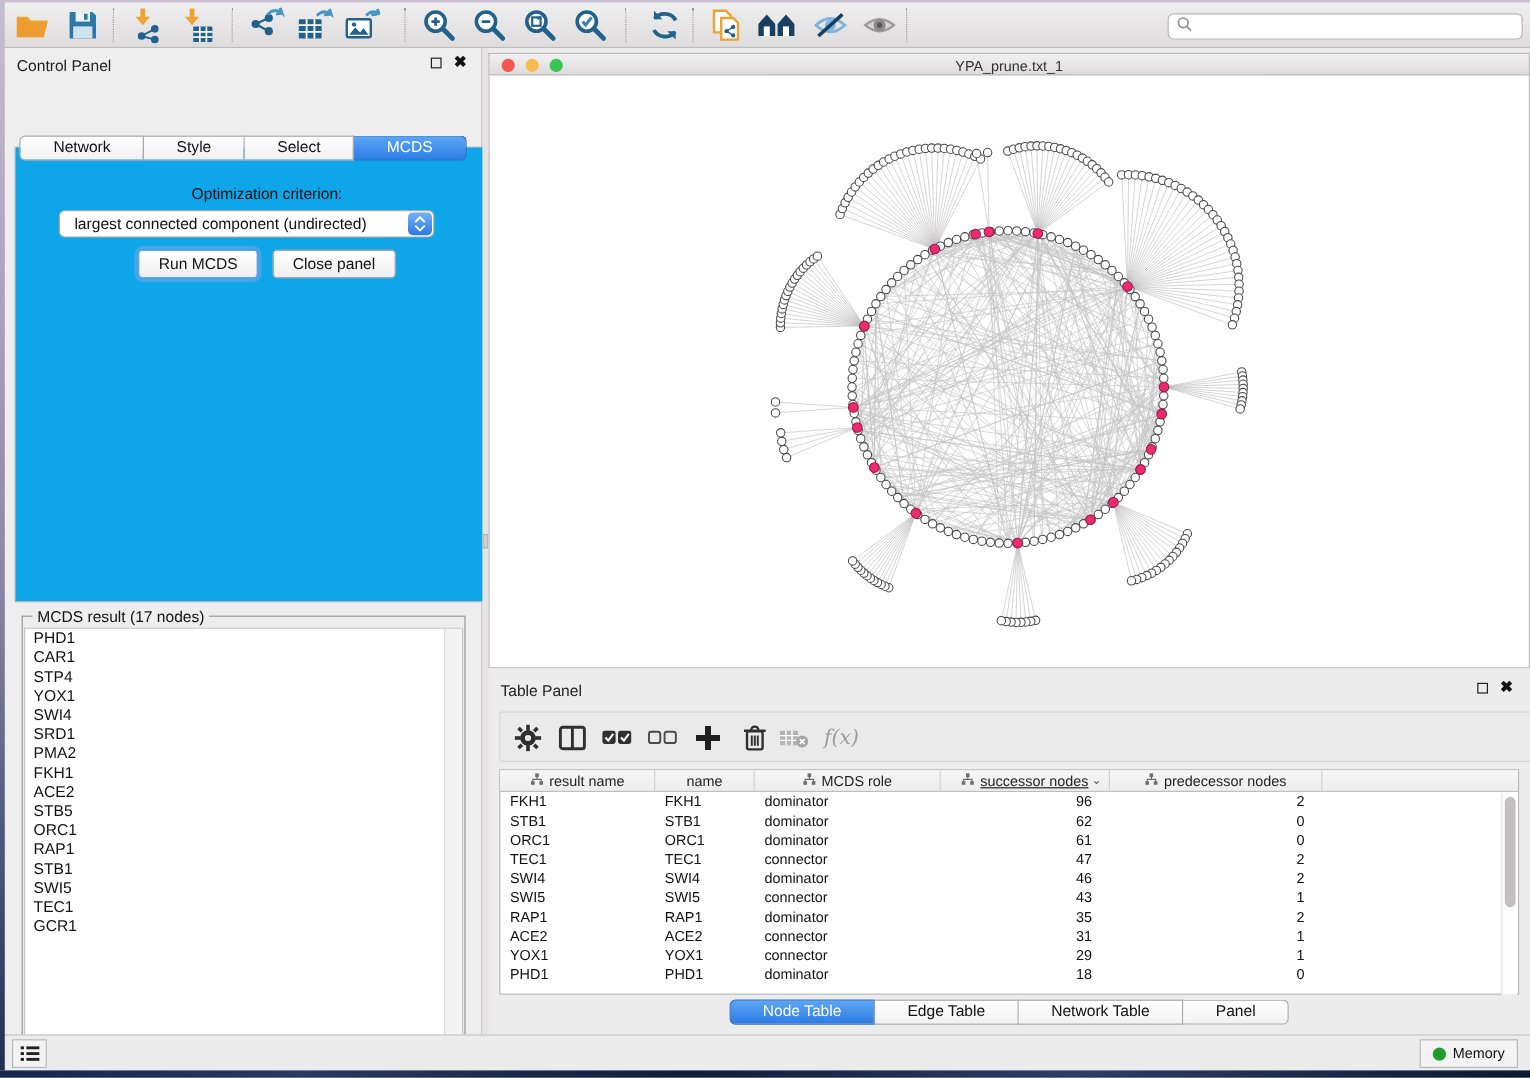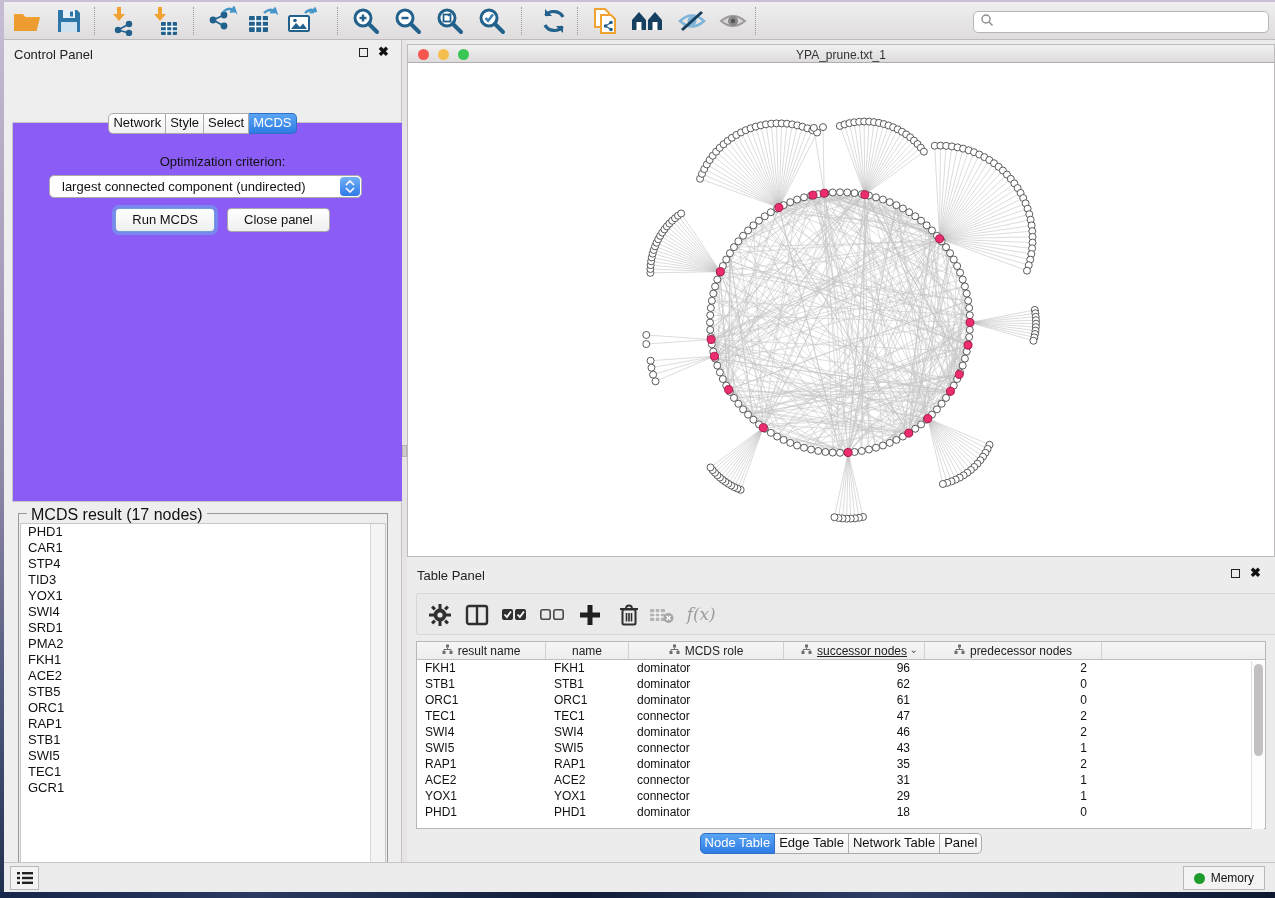"Network" .seg .tab { padding: 2px 4px 3px -> 2px 27px 3px }
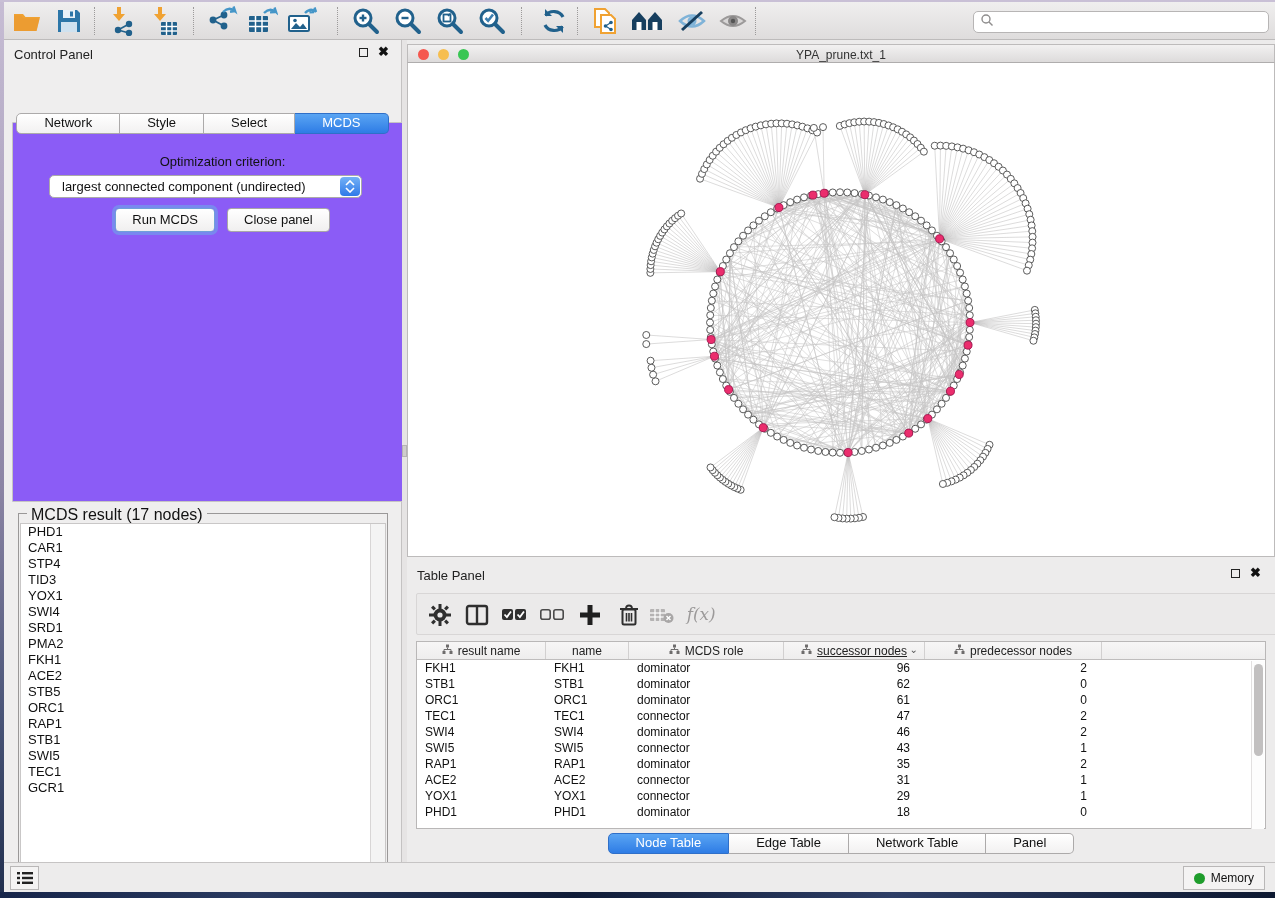"Optimization criterion:" .cp-inner { background: #8b5cf6 -> #0ea5e9 }
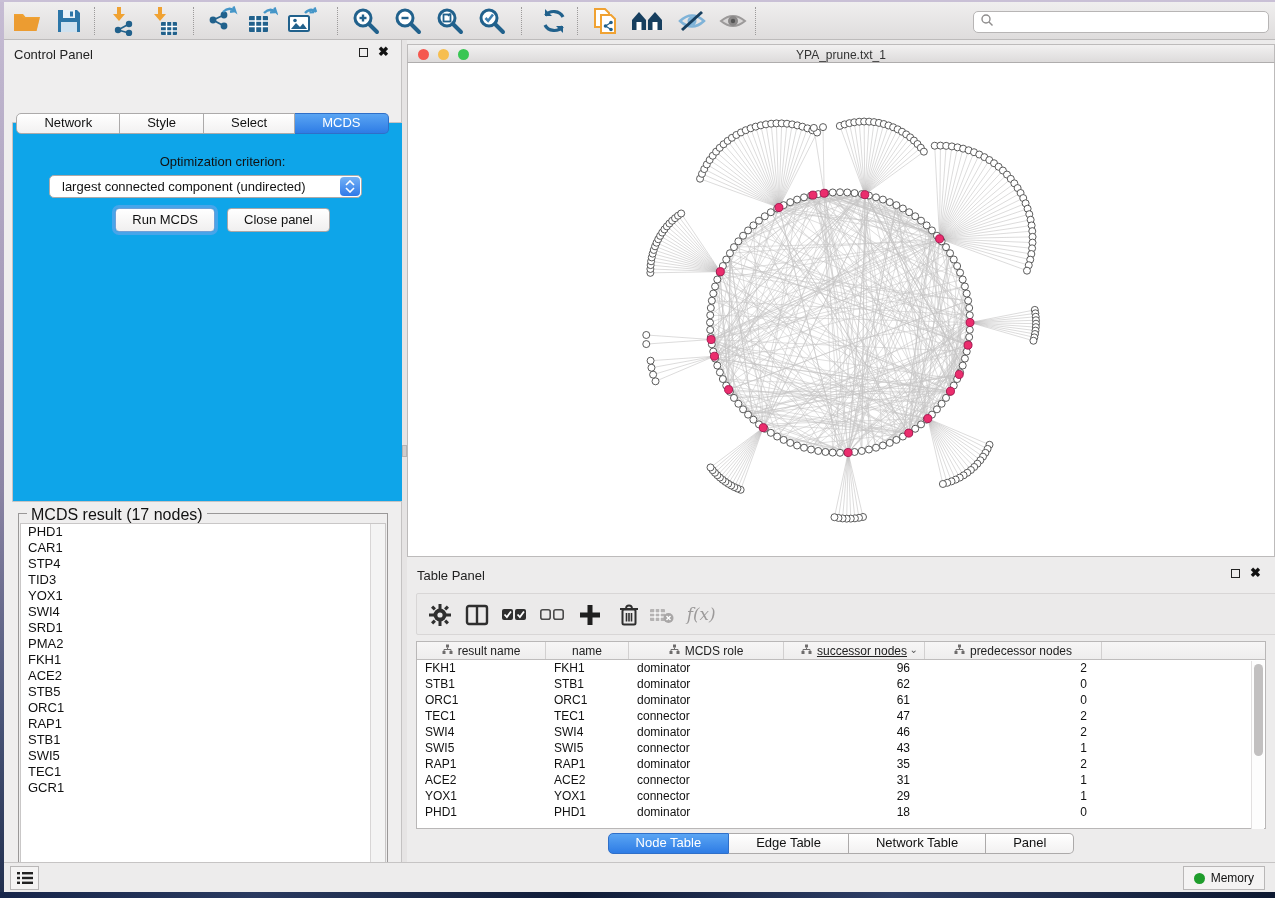"MCDS result (17 nodes)" .gb-legend { font-size: 16px -> 13px }
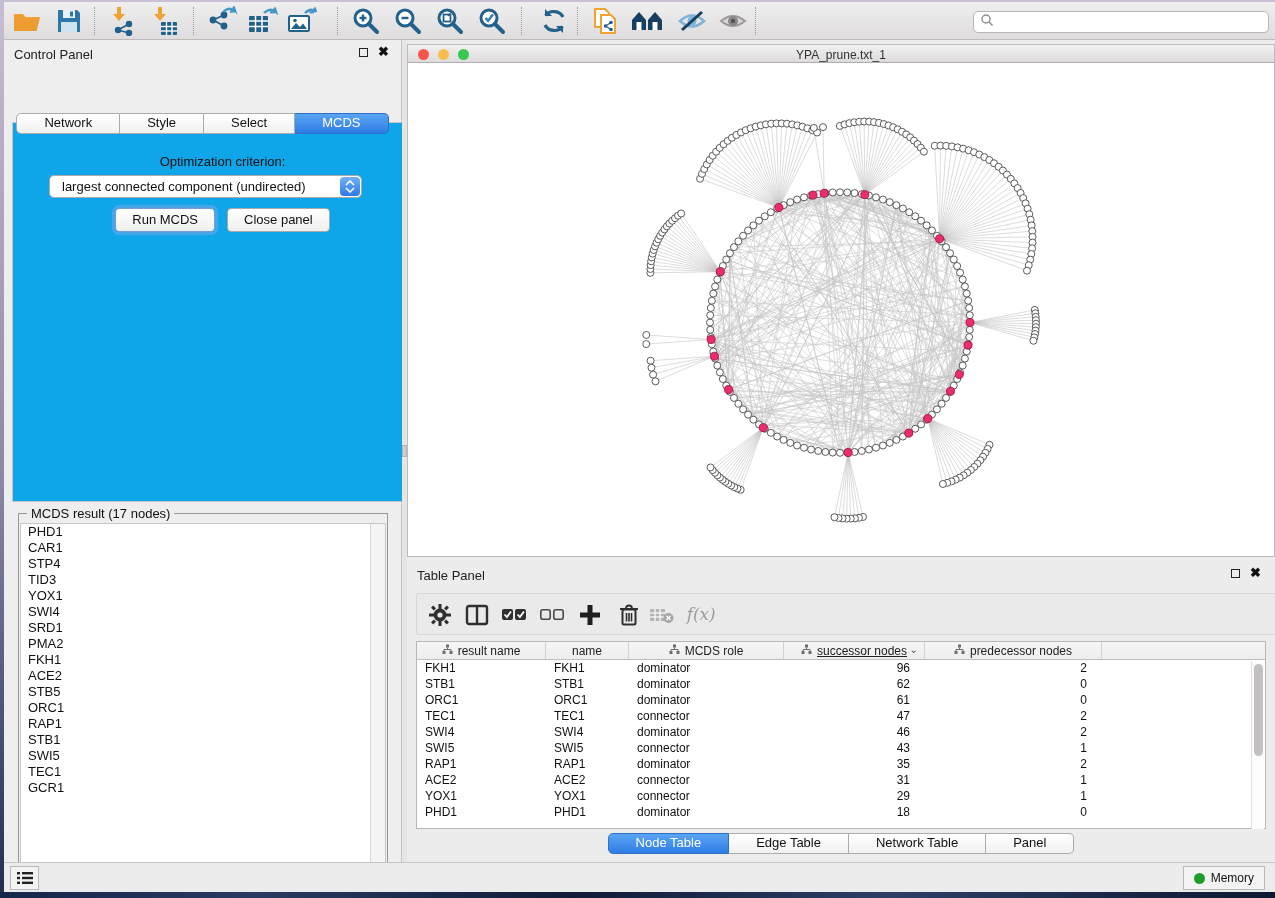"TID3" div.gb-item { html: <div>TID3</div> -> none }
